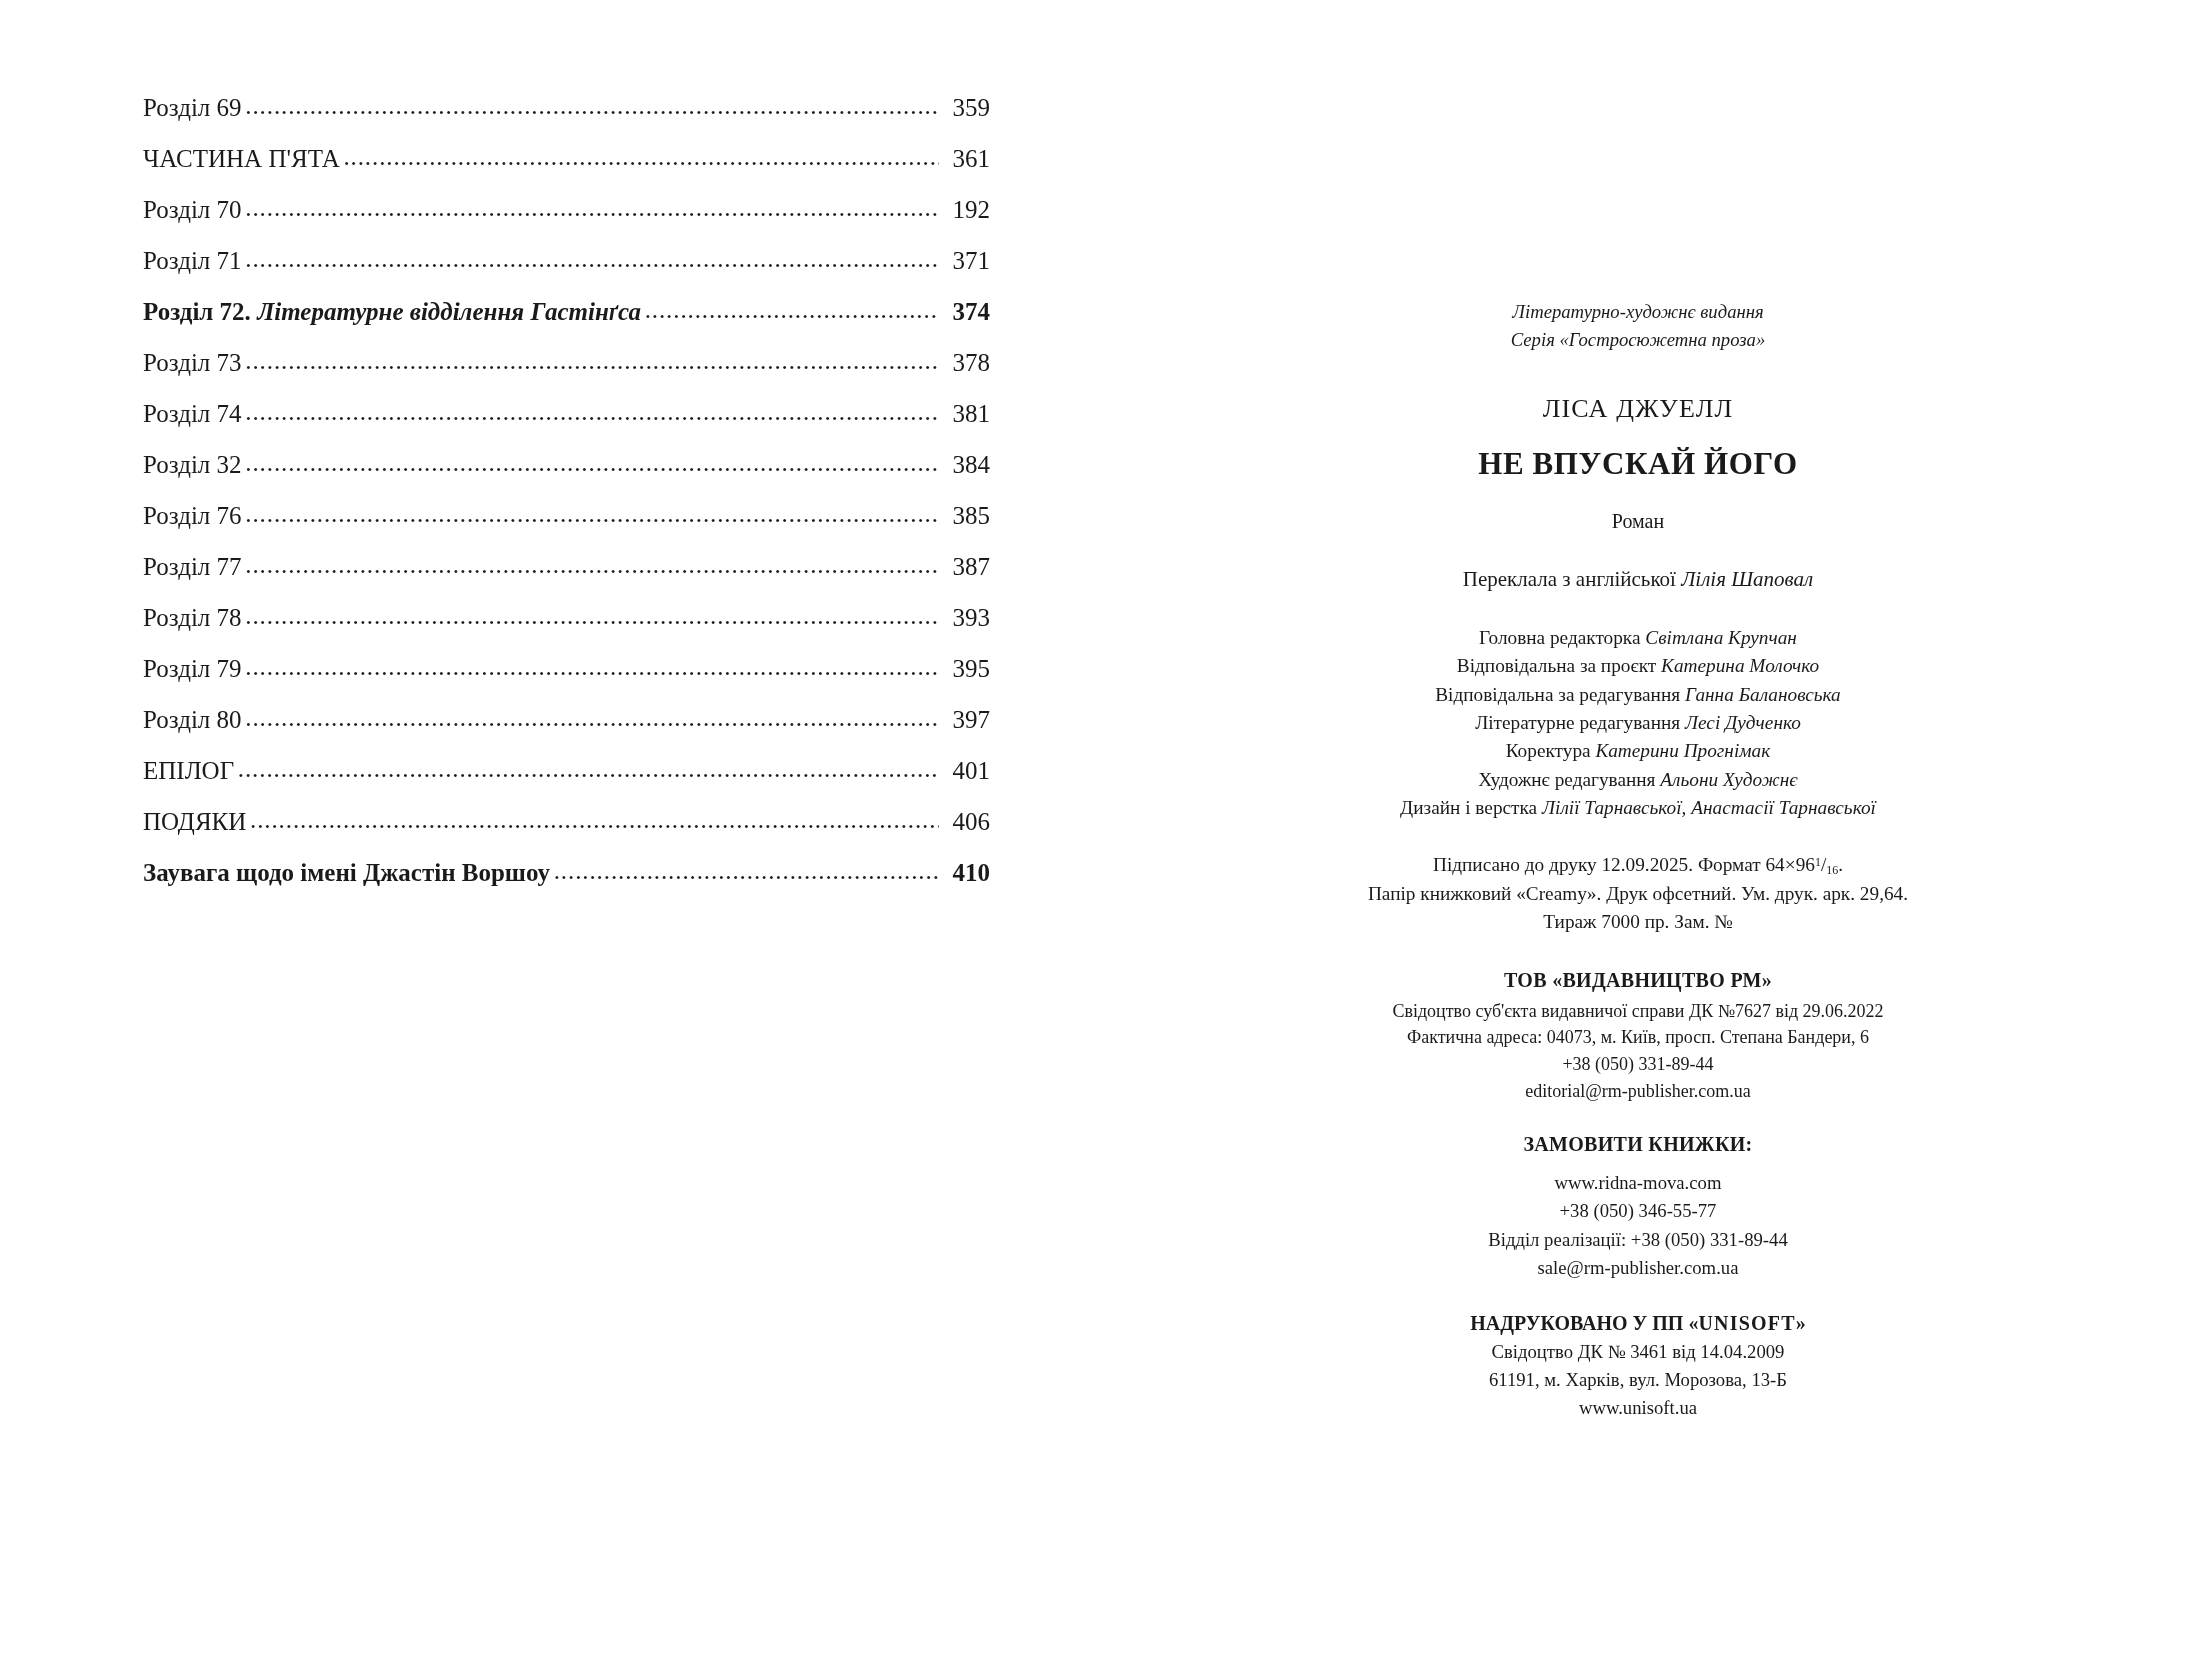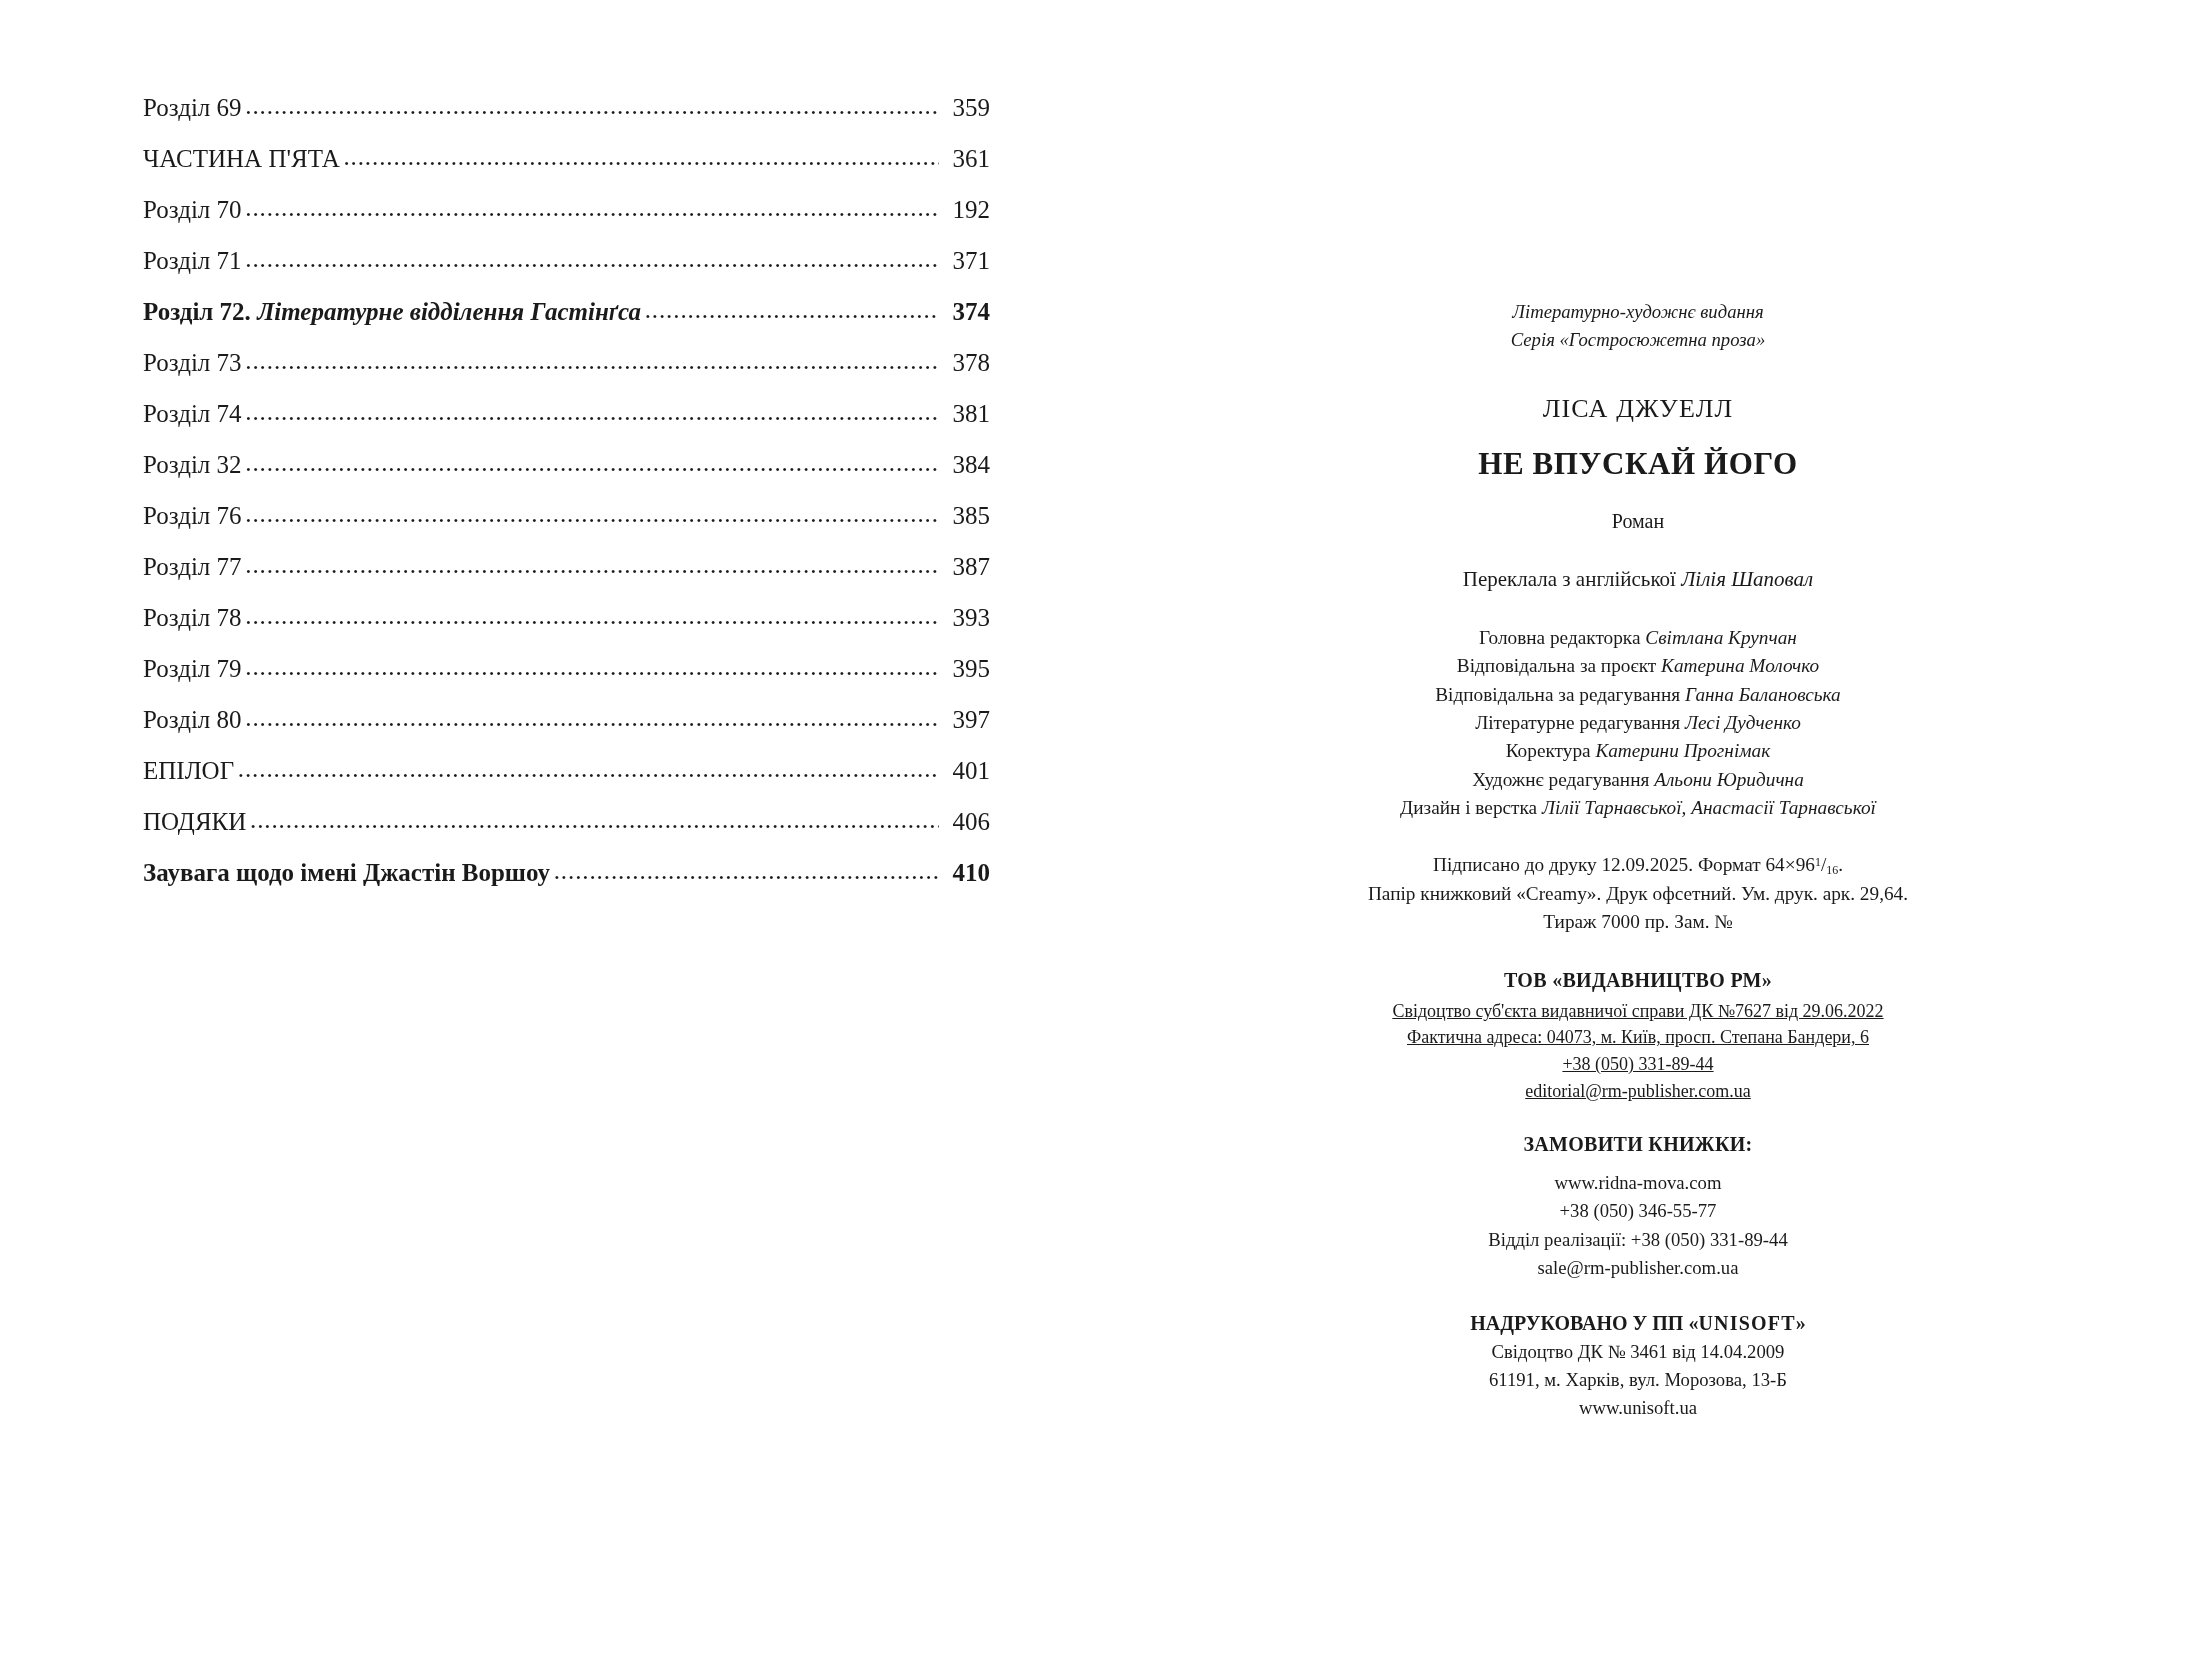"Альони Юридична" em { text: Юридична -> Художнє }
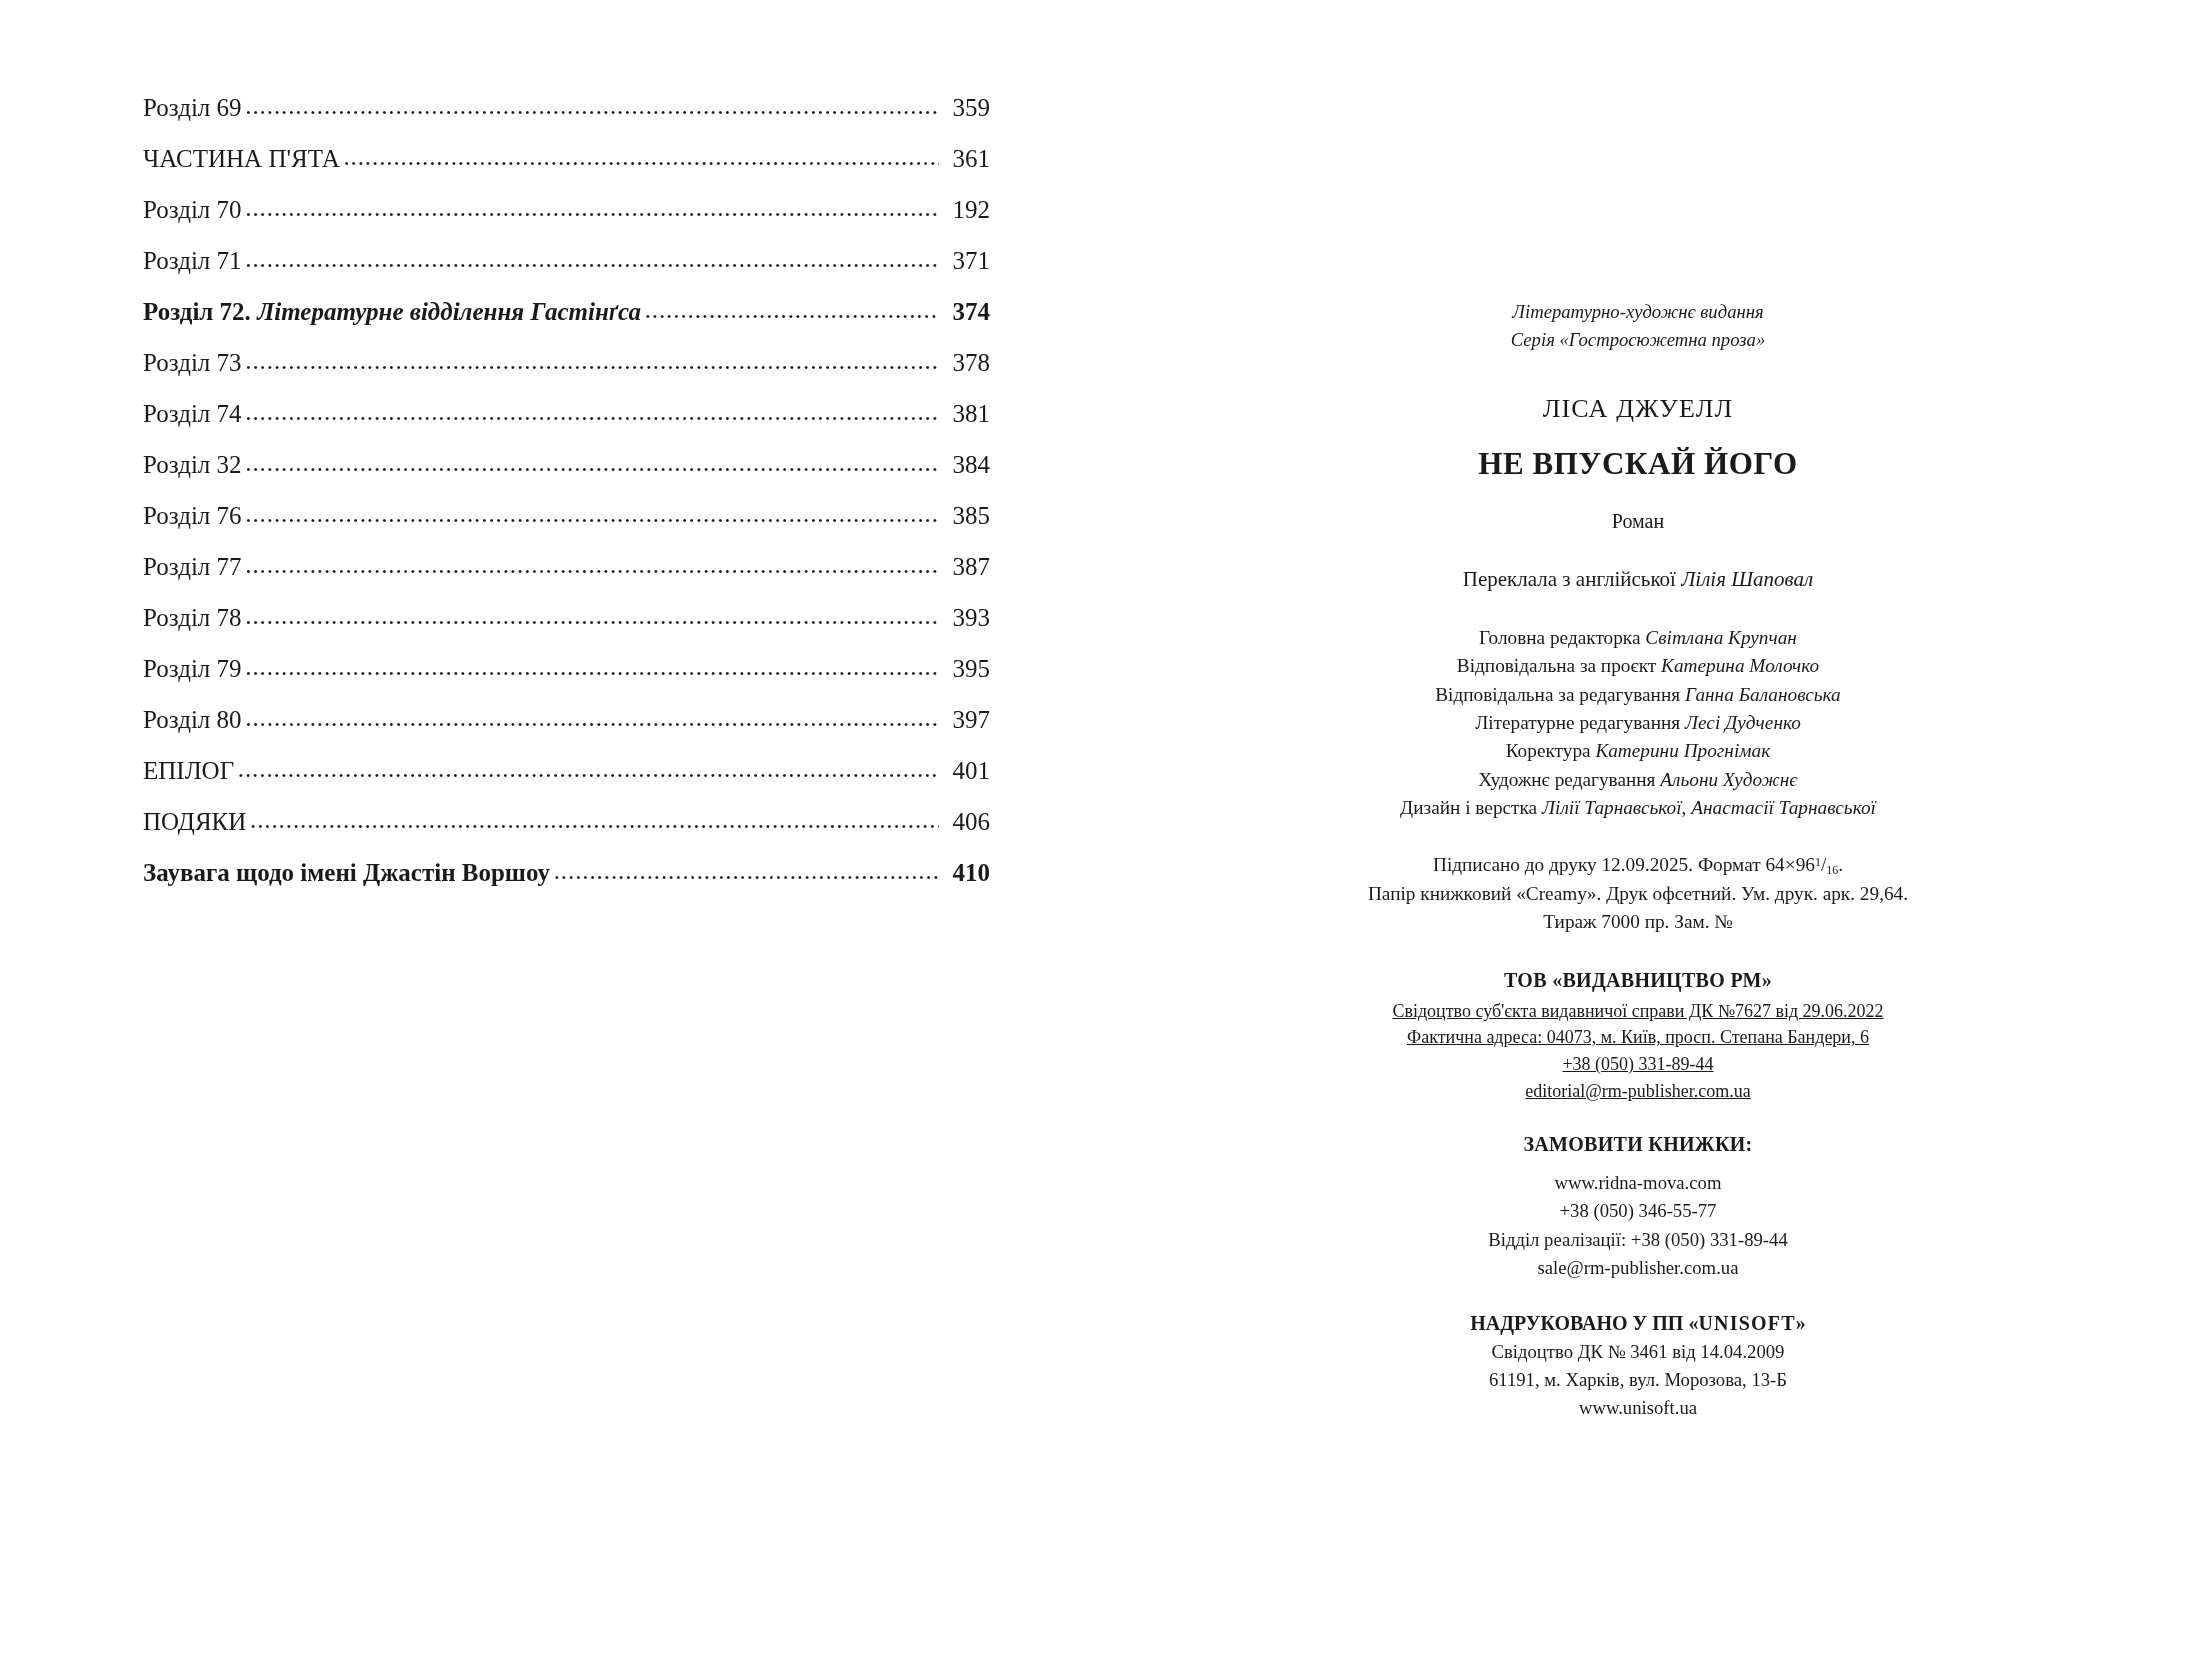"Свідоцтво суб'єкта видавничої справи ДК" .colophon .pub-line { text-decoration: underline -> none }
